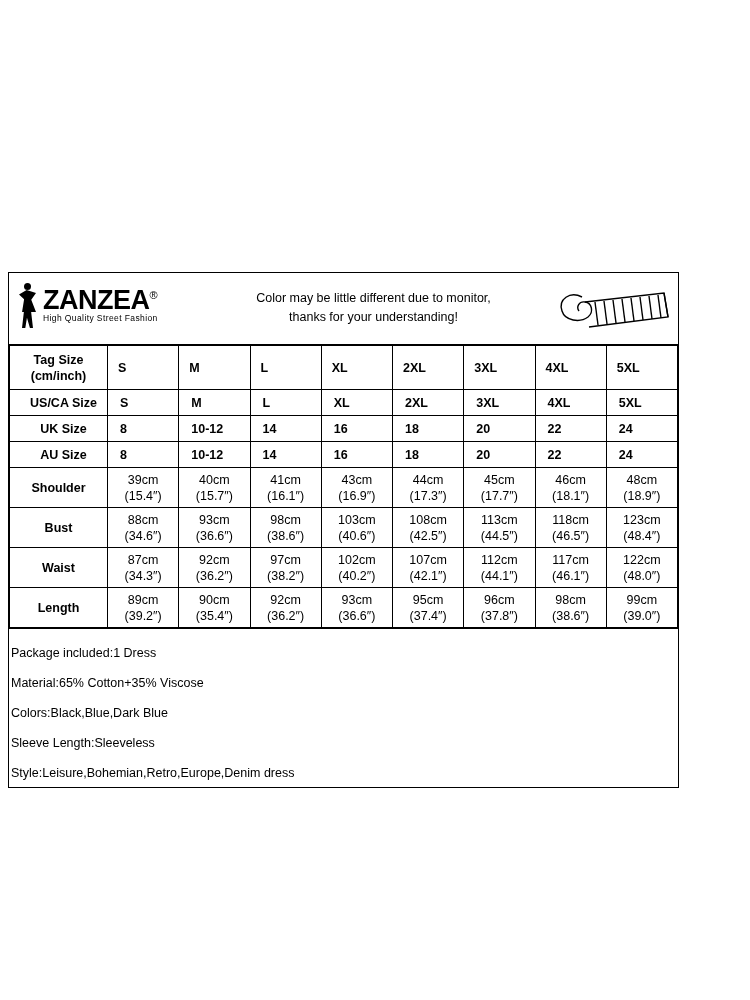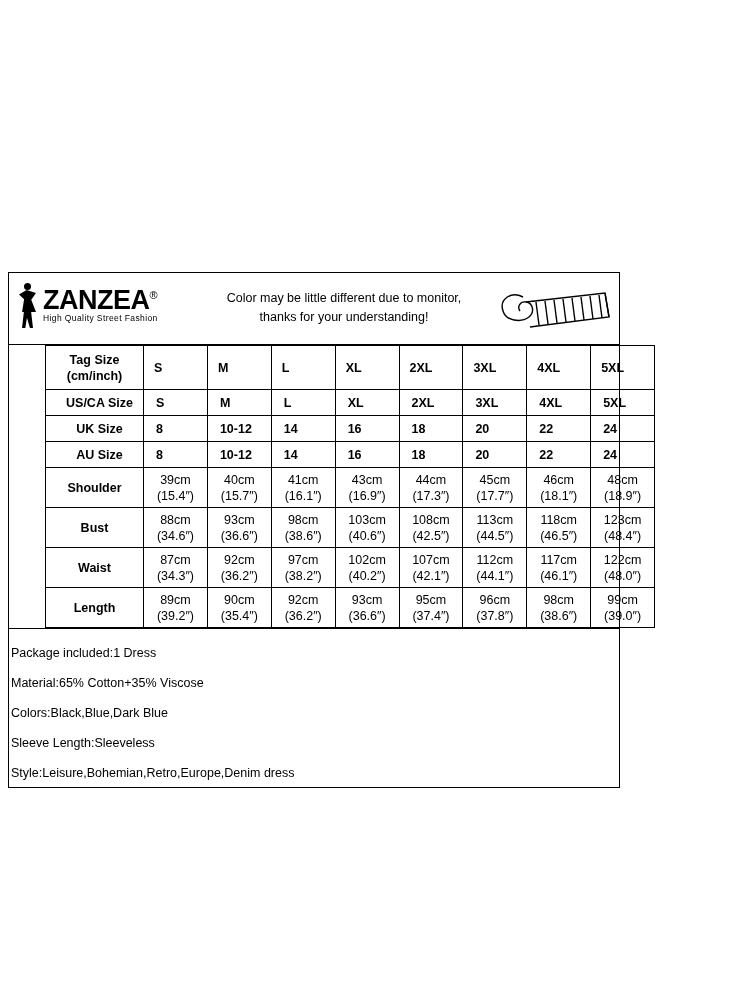"ZANZEA®" #sheet { width: 612px -> 671px }
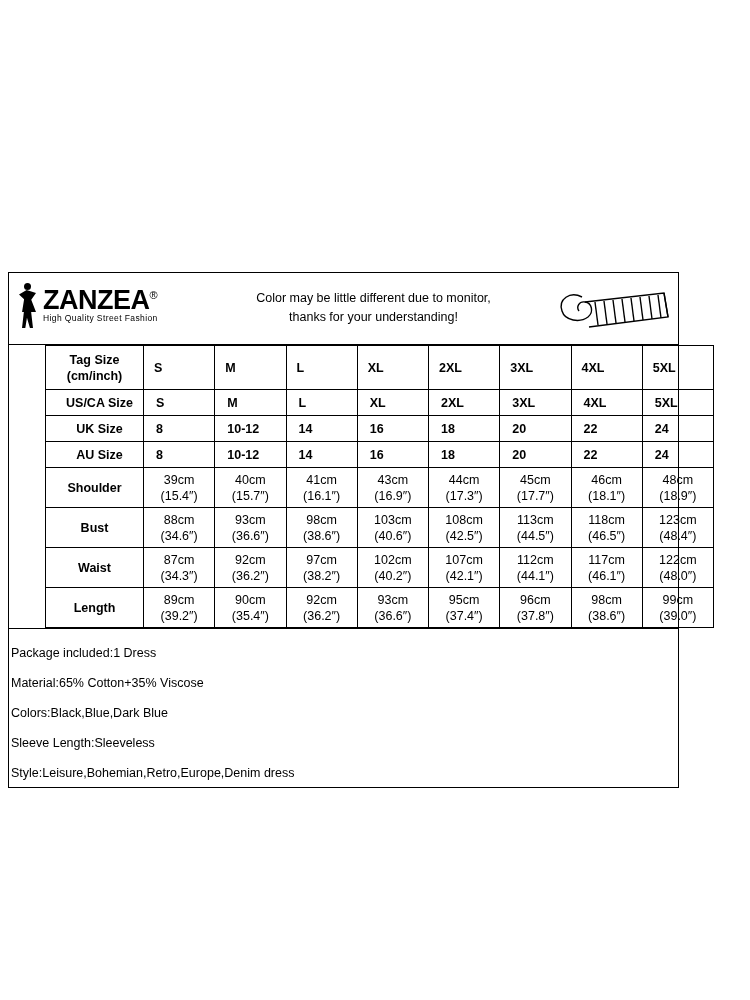"Tag Size" table { margin-left: 36px -> none }
